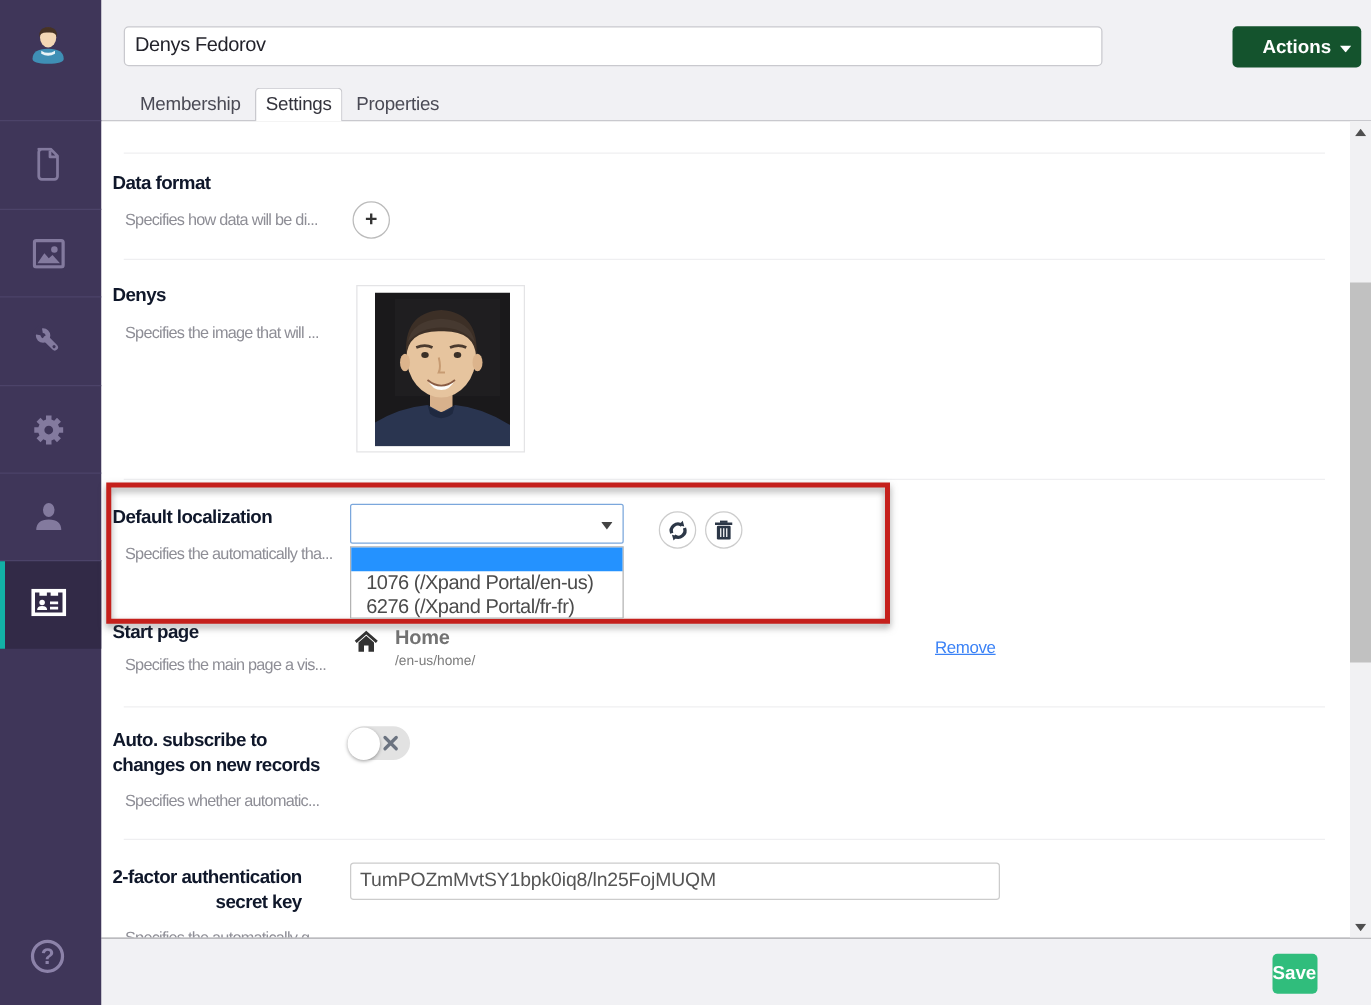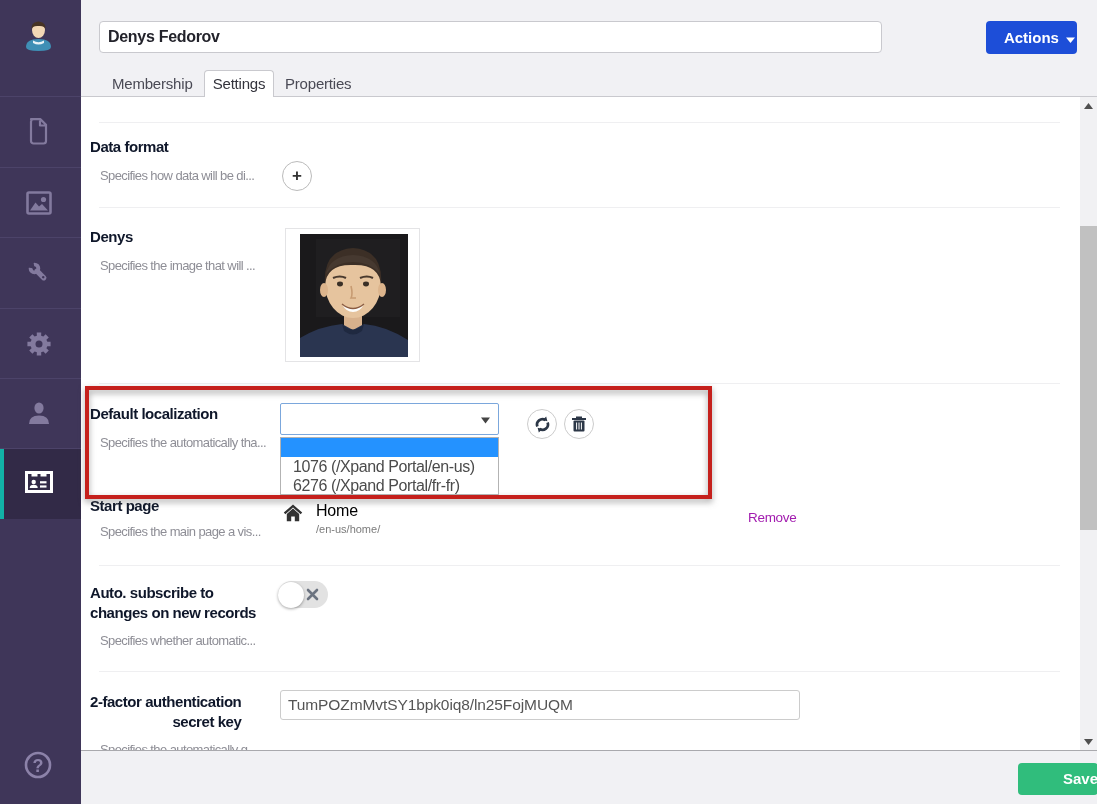"Denys Fedorov" #nameinput { font-weight: bold -> normal }
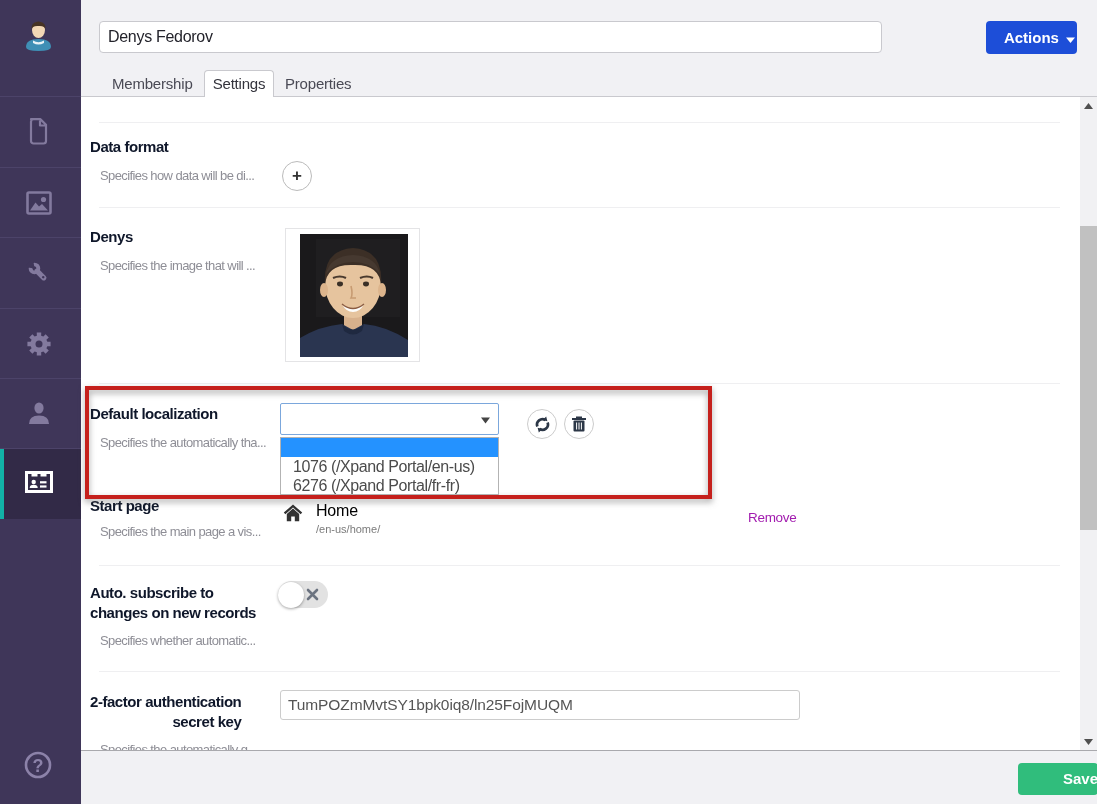"Actions" #actionsbtn { background: #1d4ed8 -> #14532d; width: 91px -> 103px }
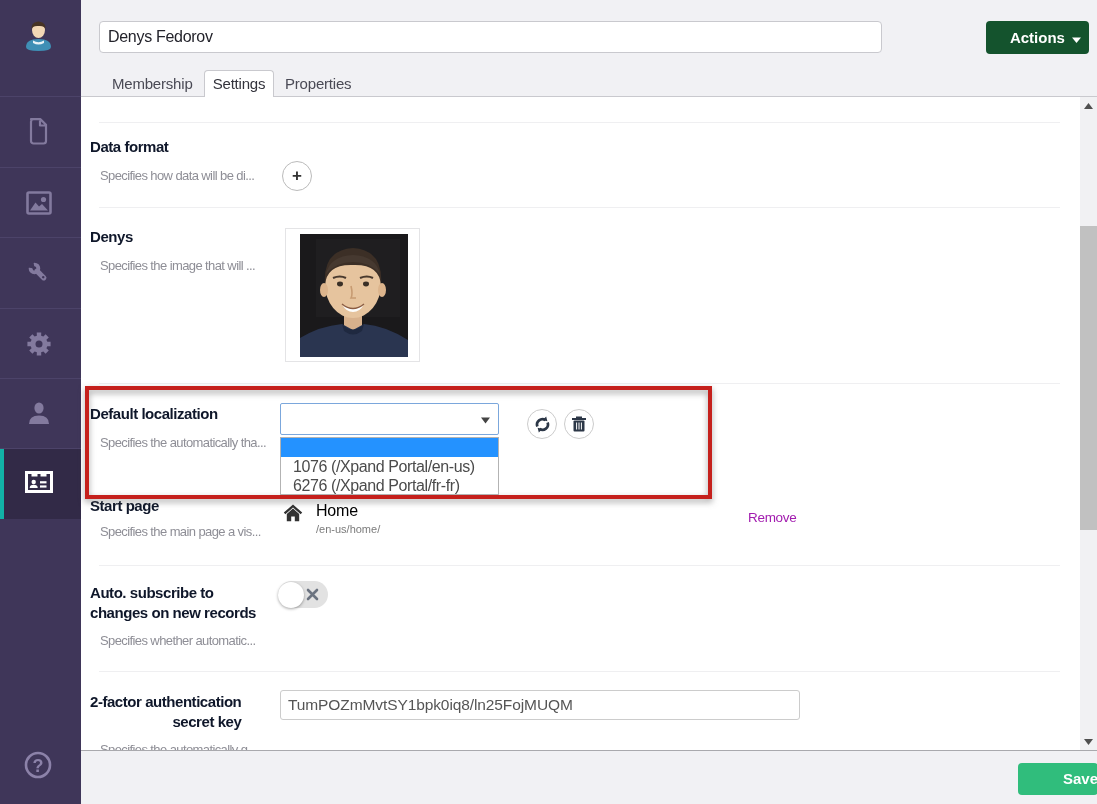"Home" div.abs { color: #000000 -> #737373; font-weight: none -> bold }
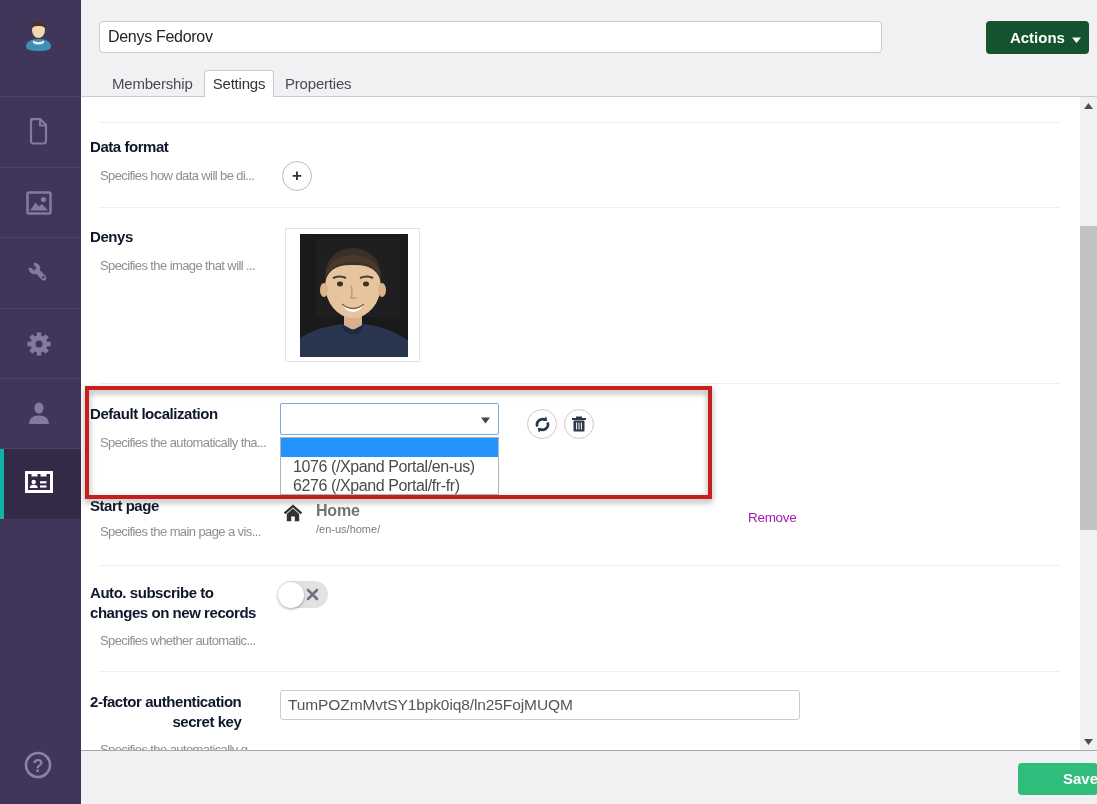"Remove" div.abs { color: #a21caf -> #3b82f6; text-decoration: none -> underline }
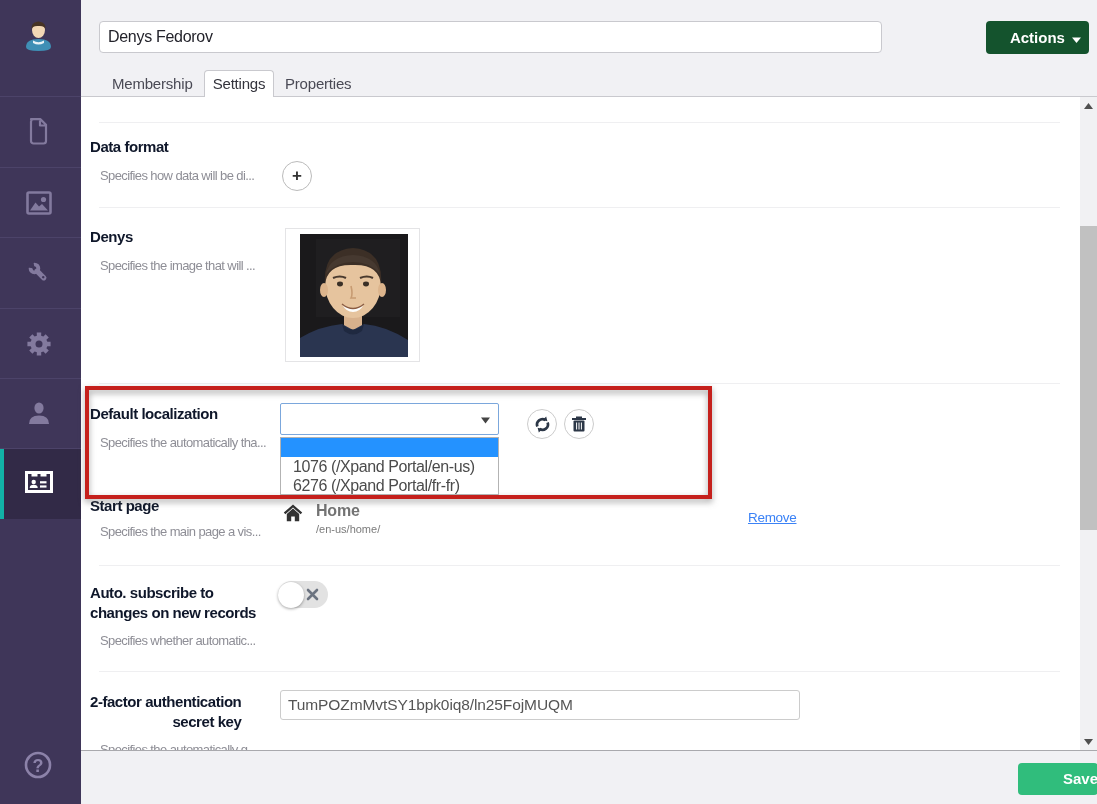"Save" #savebtn { text-align: right -> left; width: 80px -> 36px }
